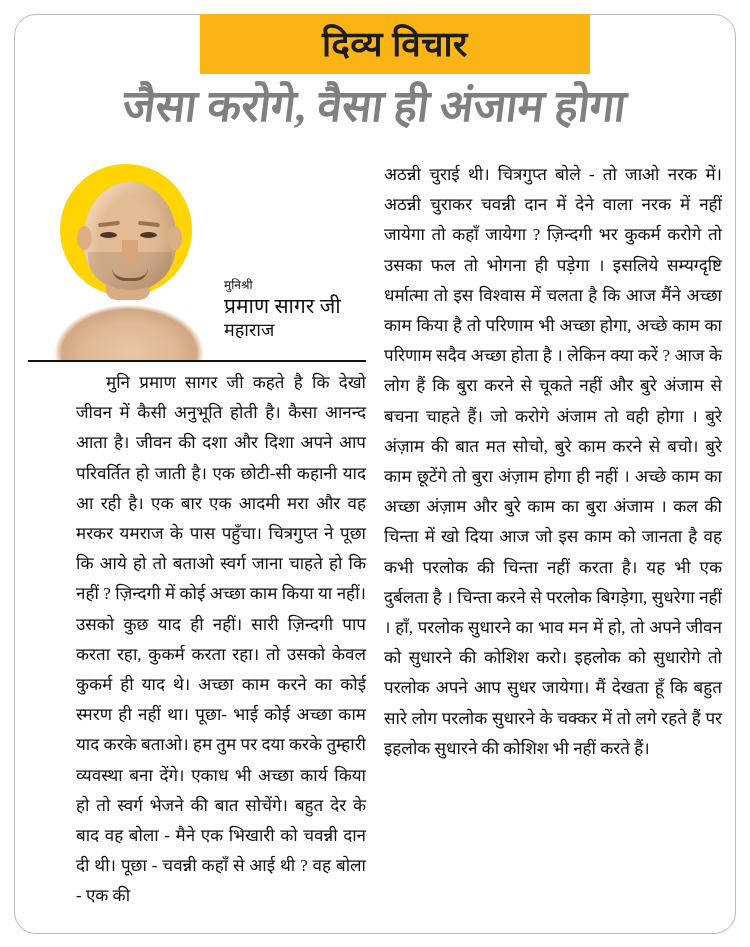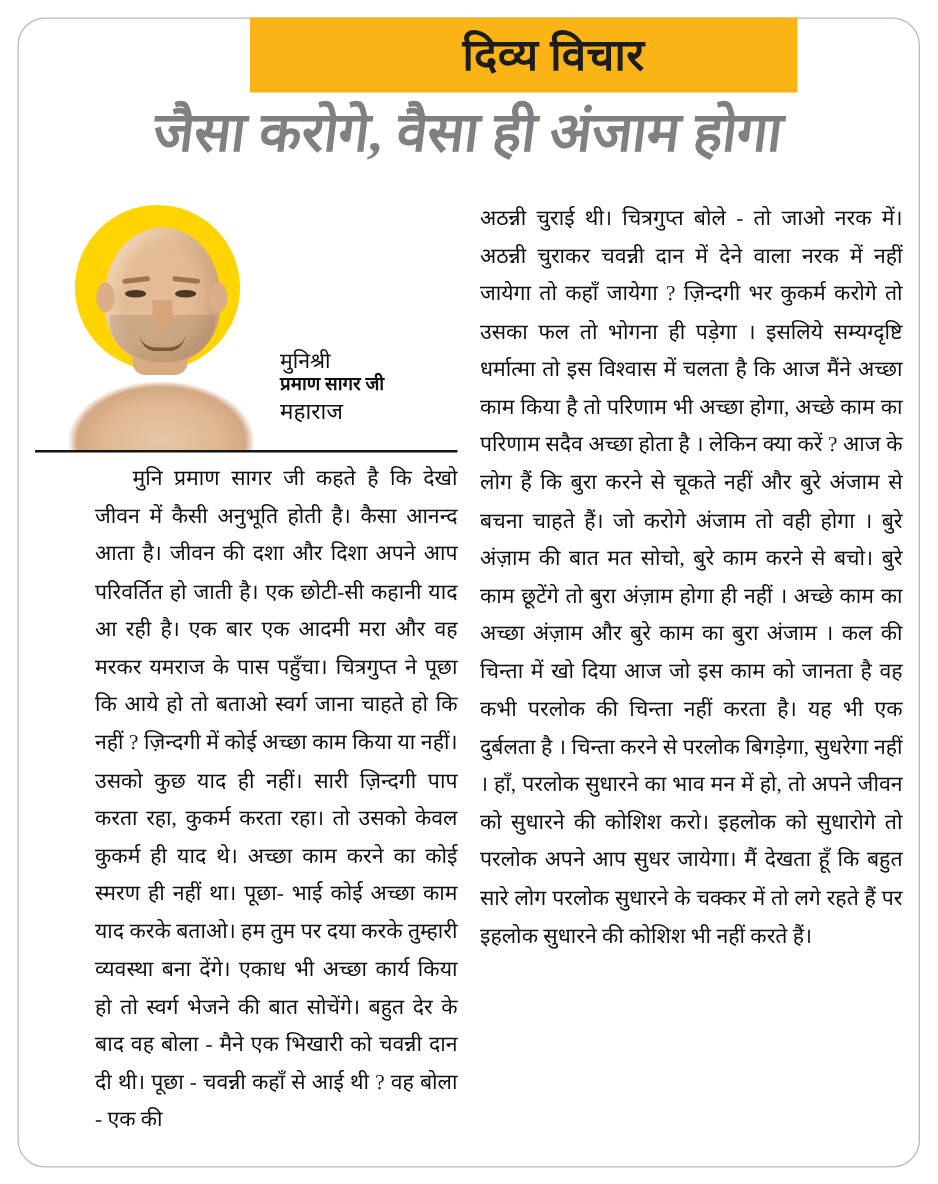"दिव्य विचार" .masthead { padding-left: 48px -> none }
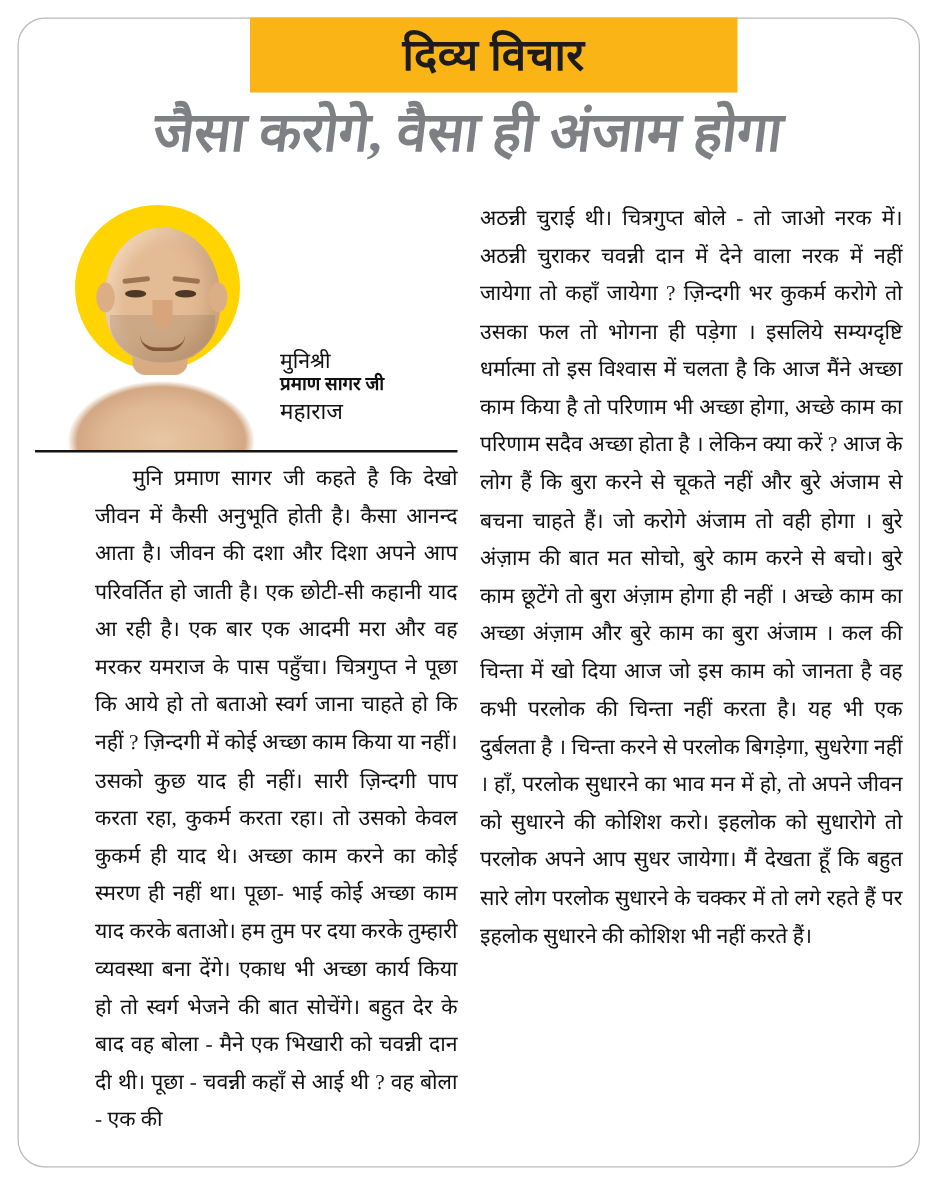"मुनिश्री" .byline-pre { font-size: 17px -> 12px }
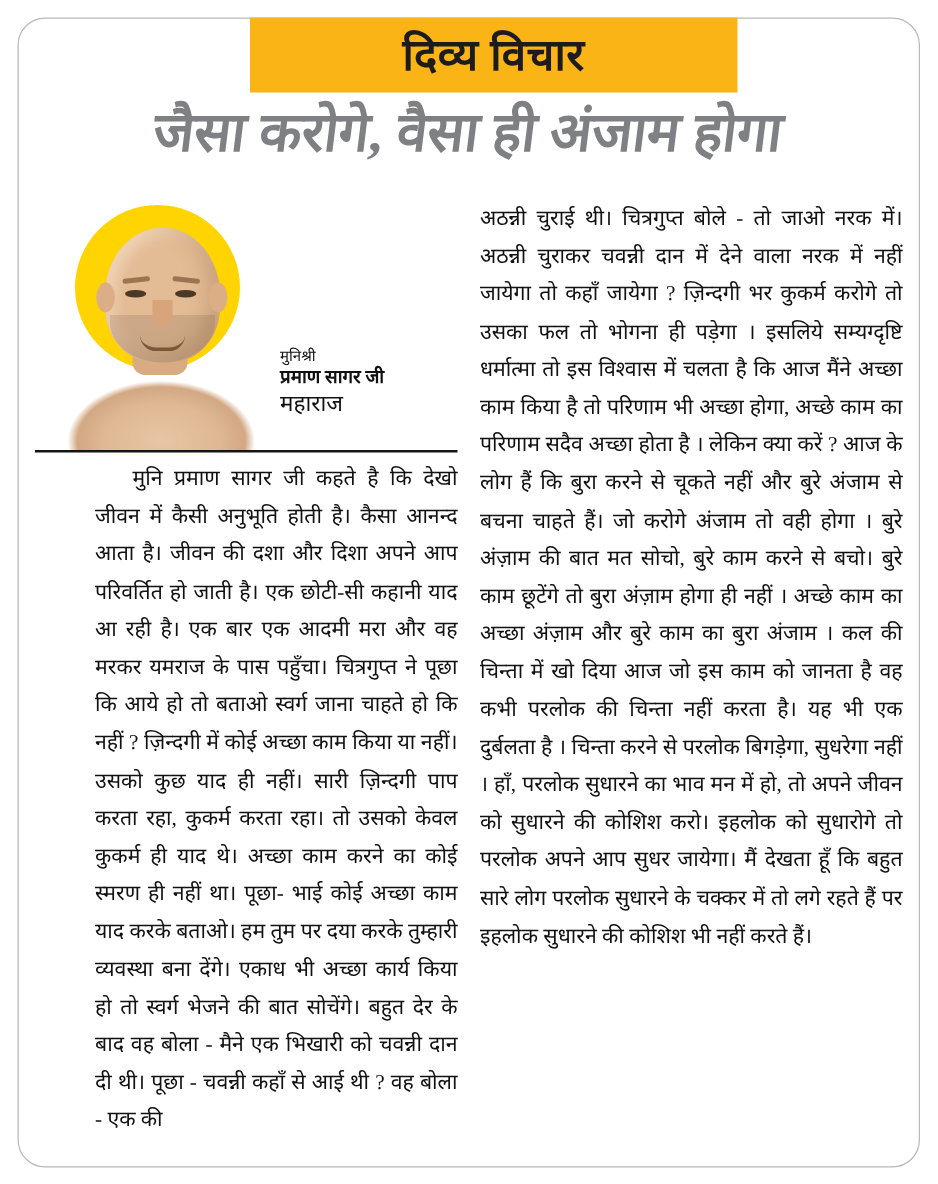"प्रमाण सागर जी" .byline-name { font-size: 15px -> 21px; font-weight: bold -> normal }
